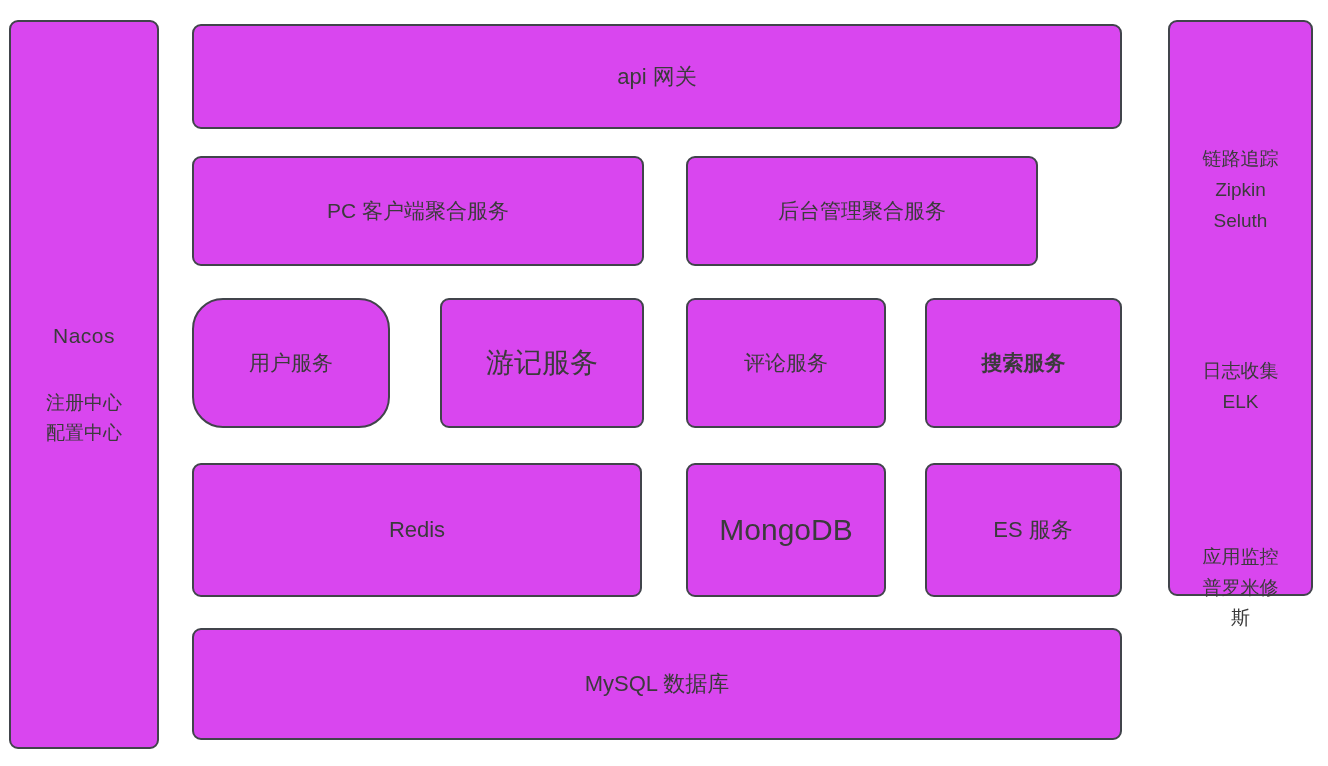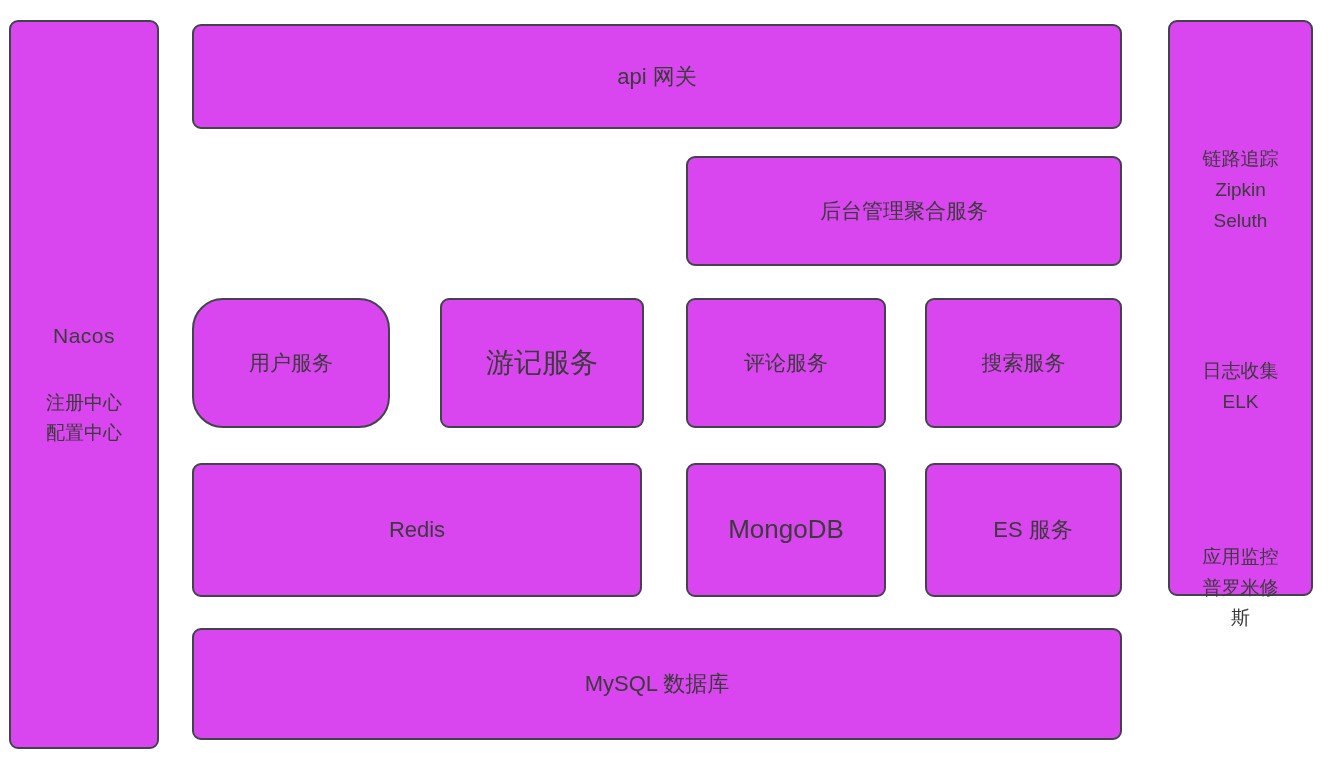"PC 客户端聚合服务" div.node { html: none -> <div> <span>PC 客户端聚合服务</span> </div> }
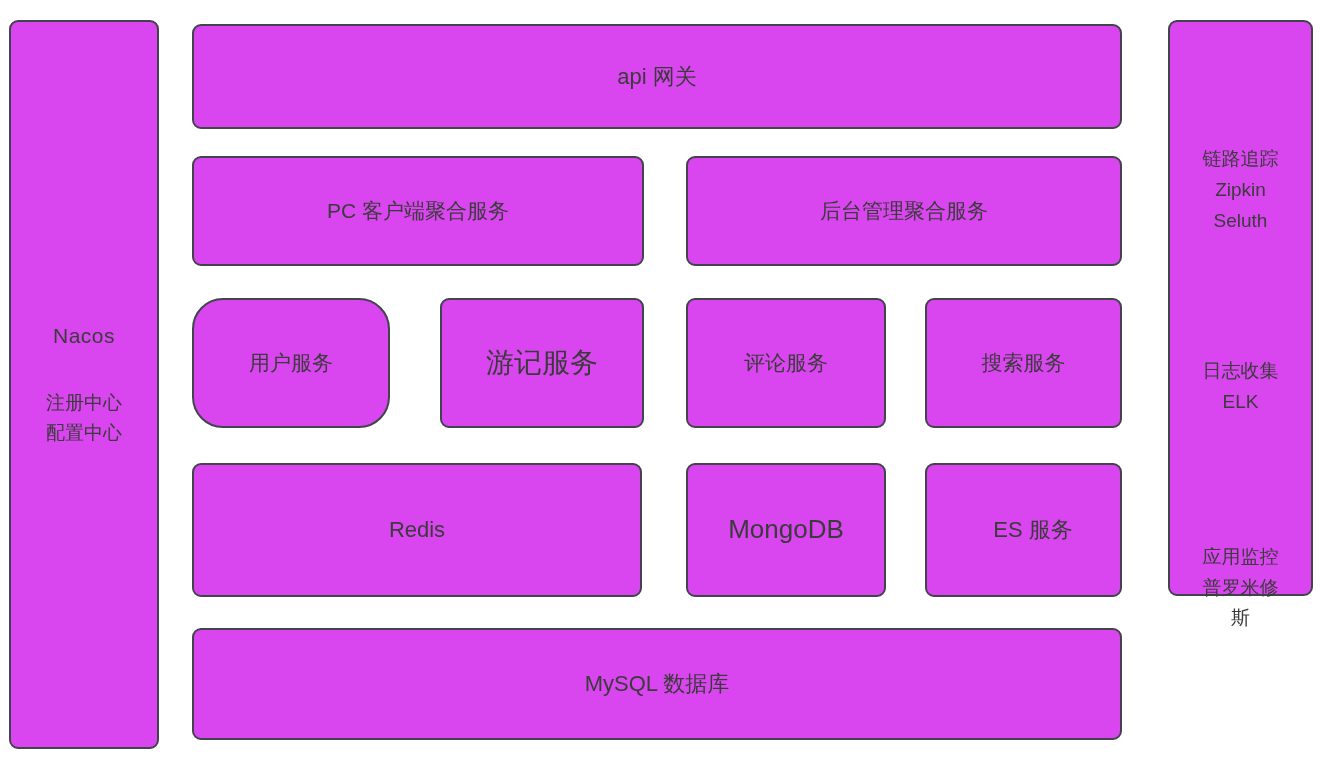"后台管理聚合服务" #admin-agg { width: 436px -> 352px }
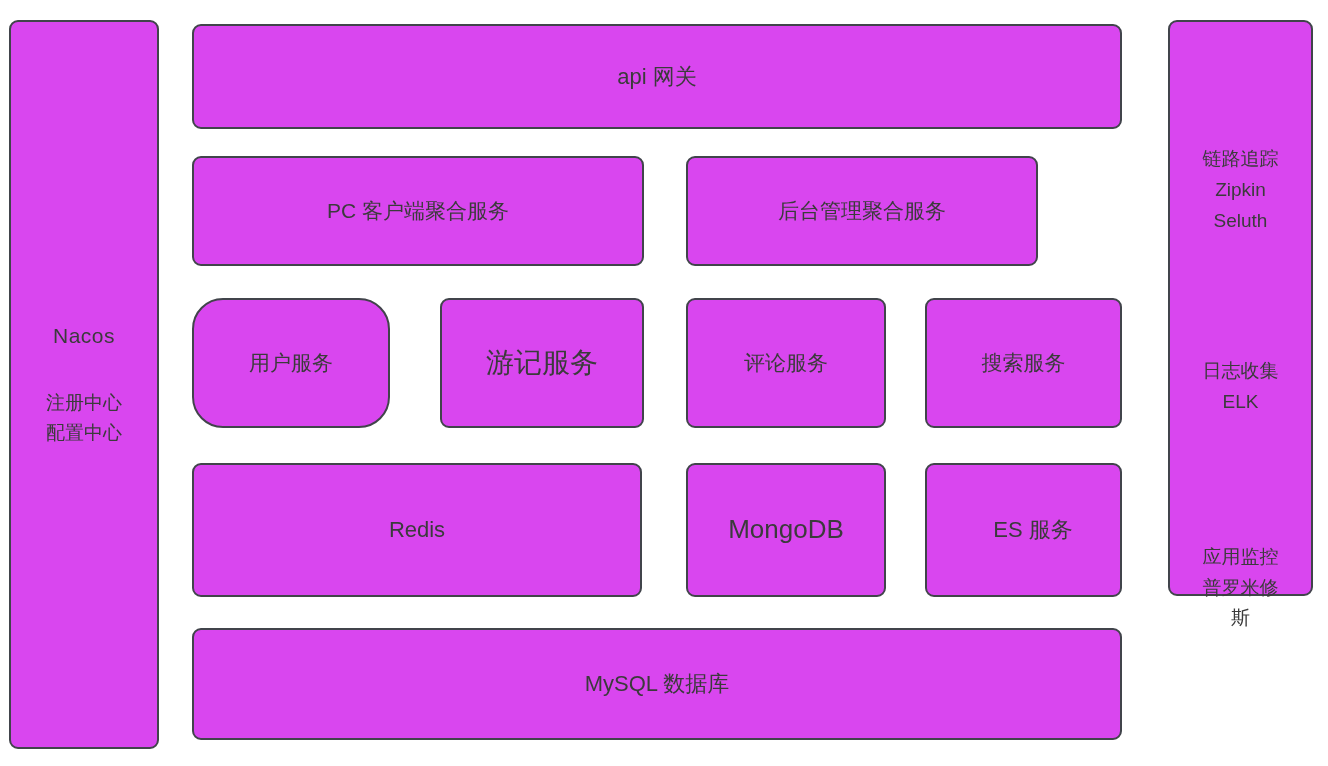"搜索服务" #svc-search { font-weight: none -> bold }
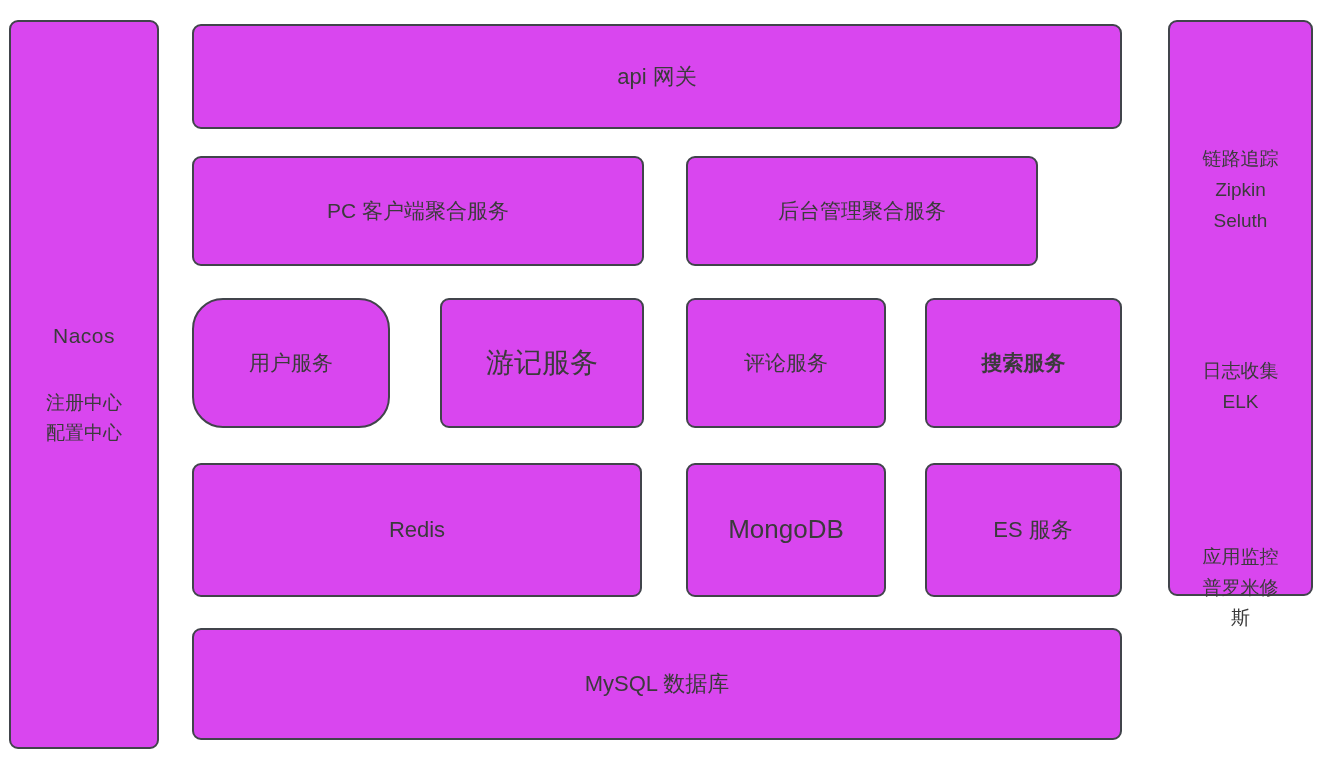"MongoDB" #store-mongo { font-size: 26px -> 30px }
